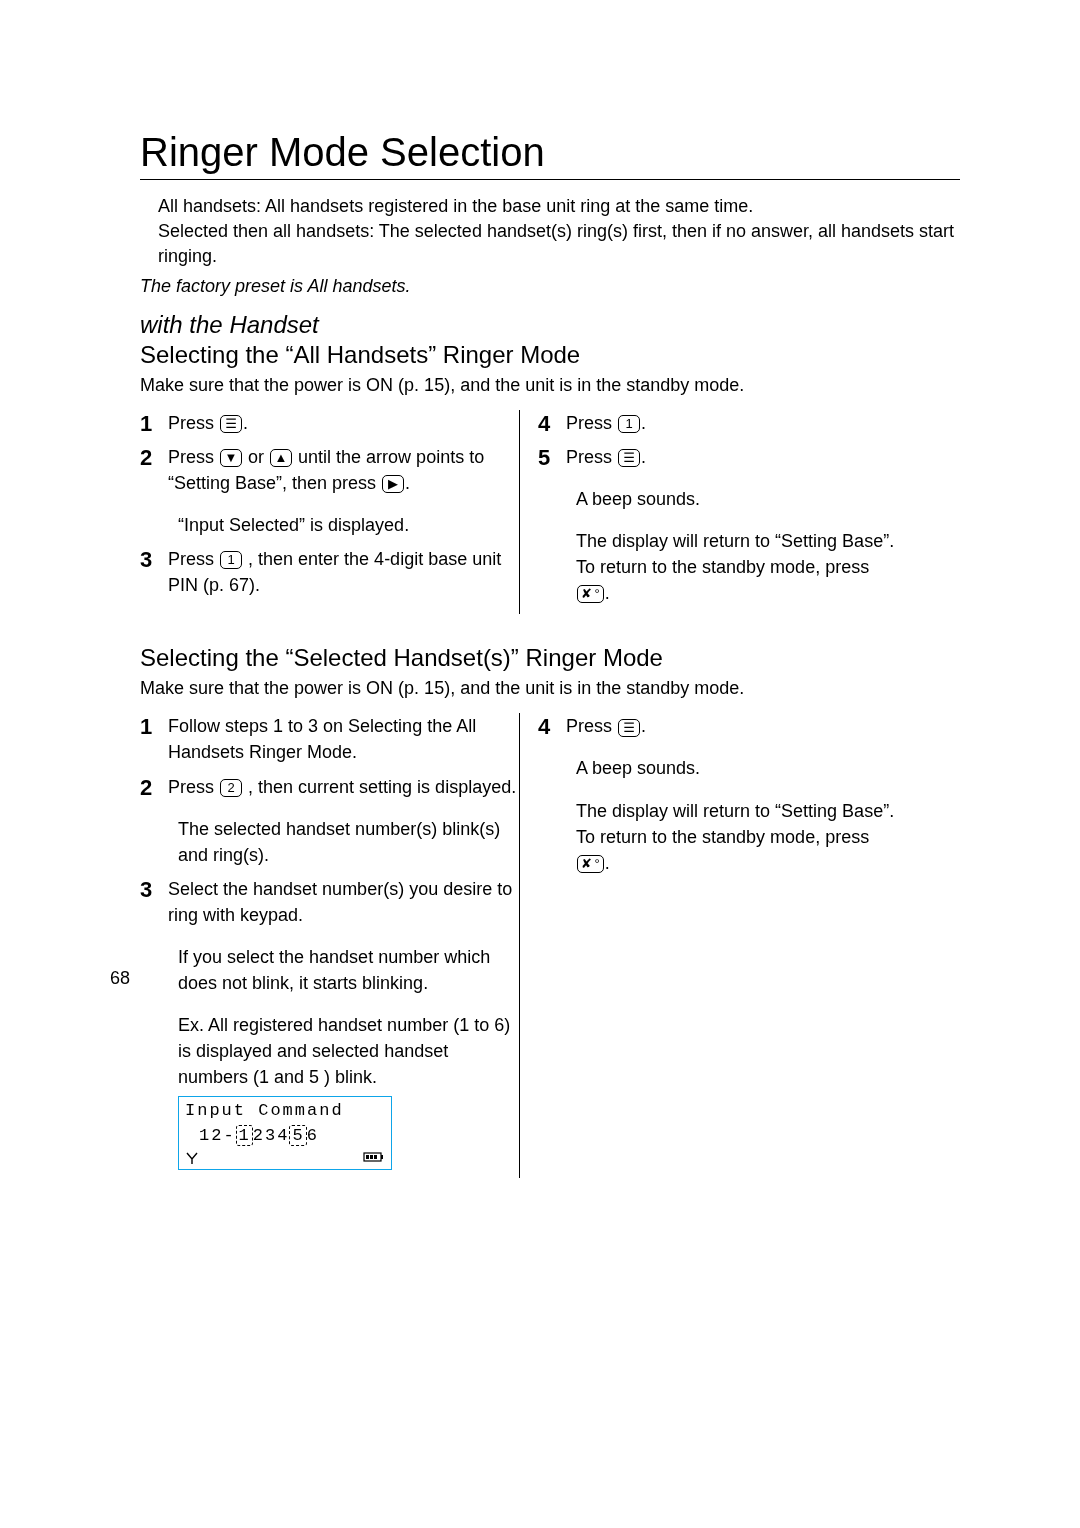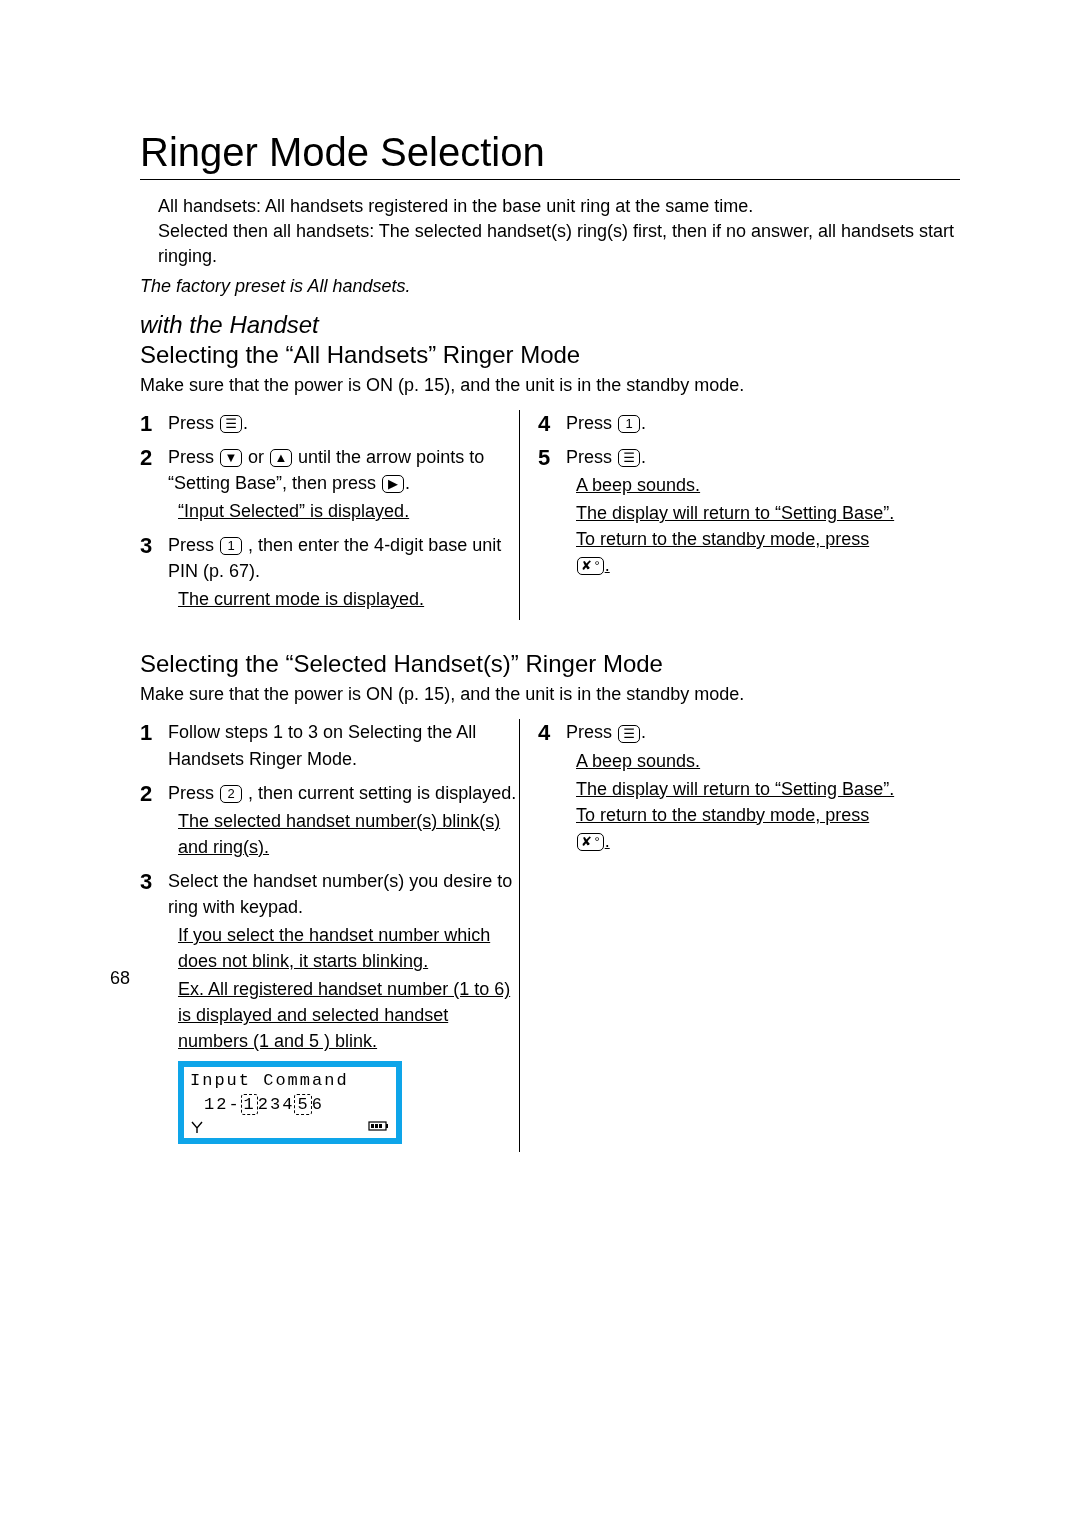"A beep sounds." .subtext { margin-top: 2px -> 16px; text-decoration: underline -> none }
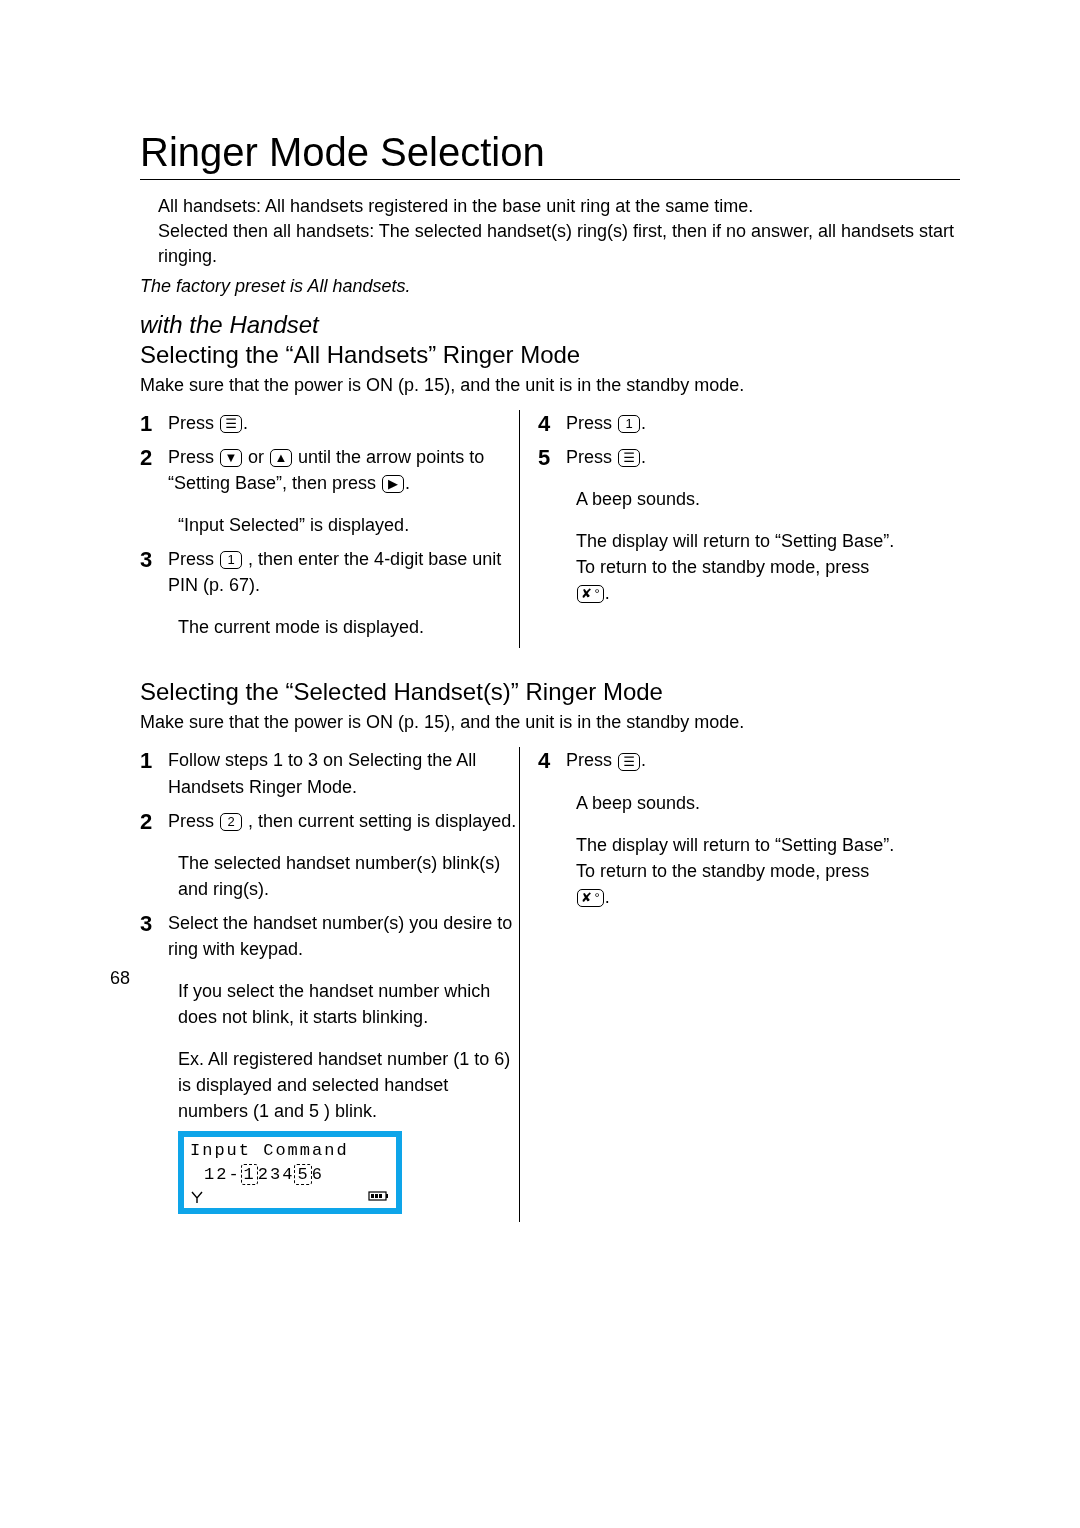"The current mode is displayed." div.subtext { html: <div>The current mode is displayed.</div> -> none }
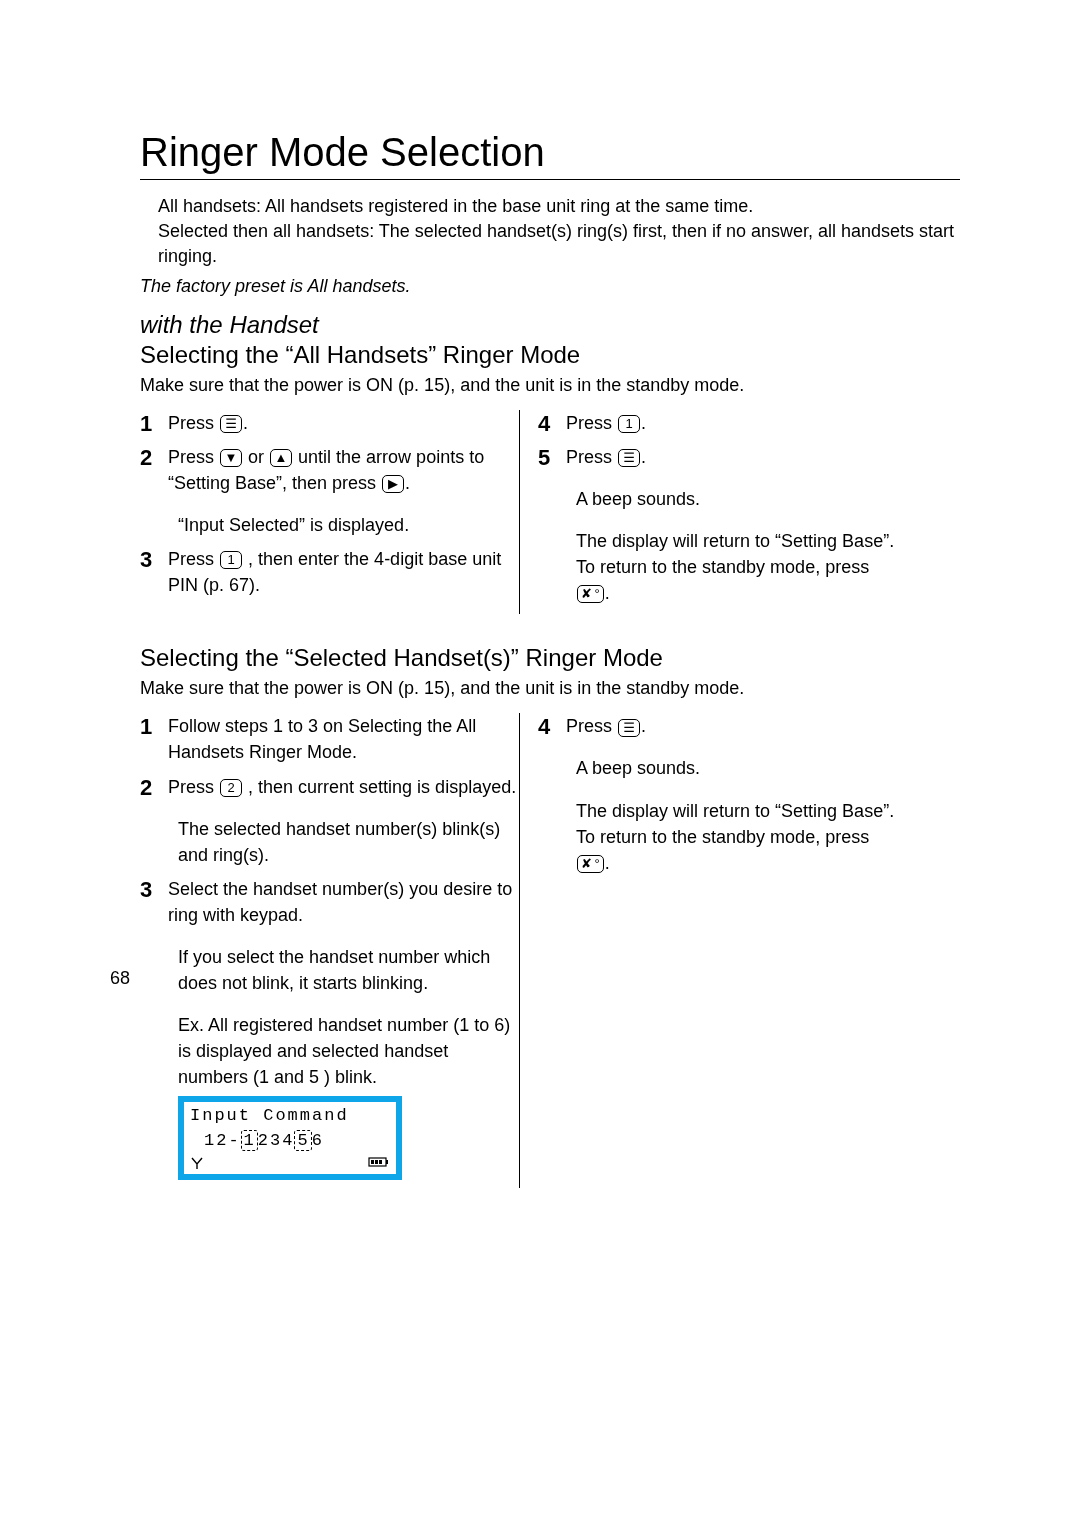"Input Command" .lcd { border: 6px solid #0ea5e9 -> 1px solid #0ea5e9 }
